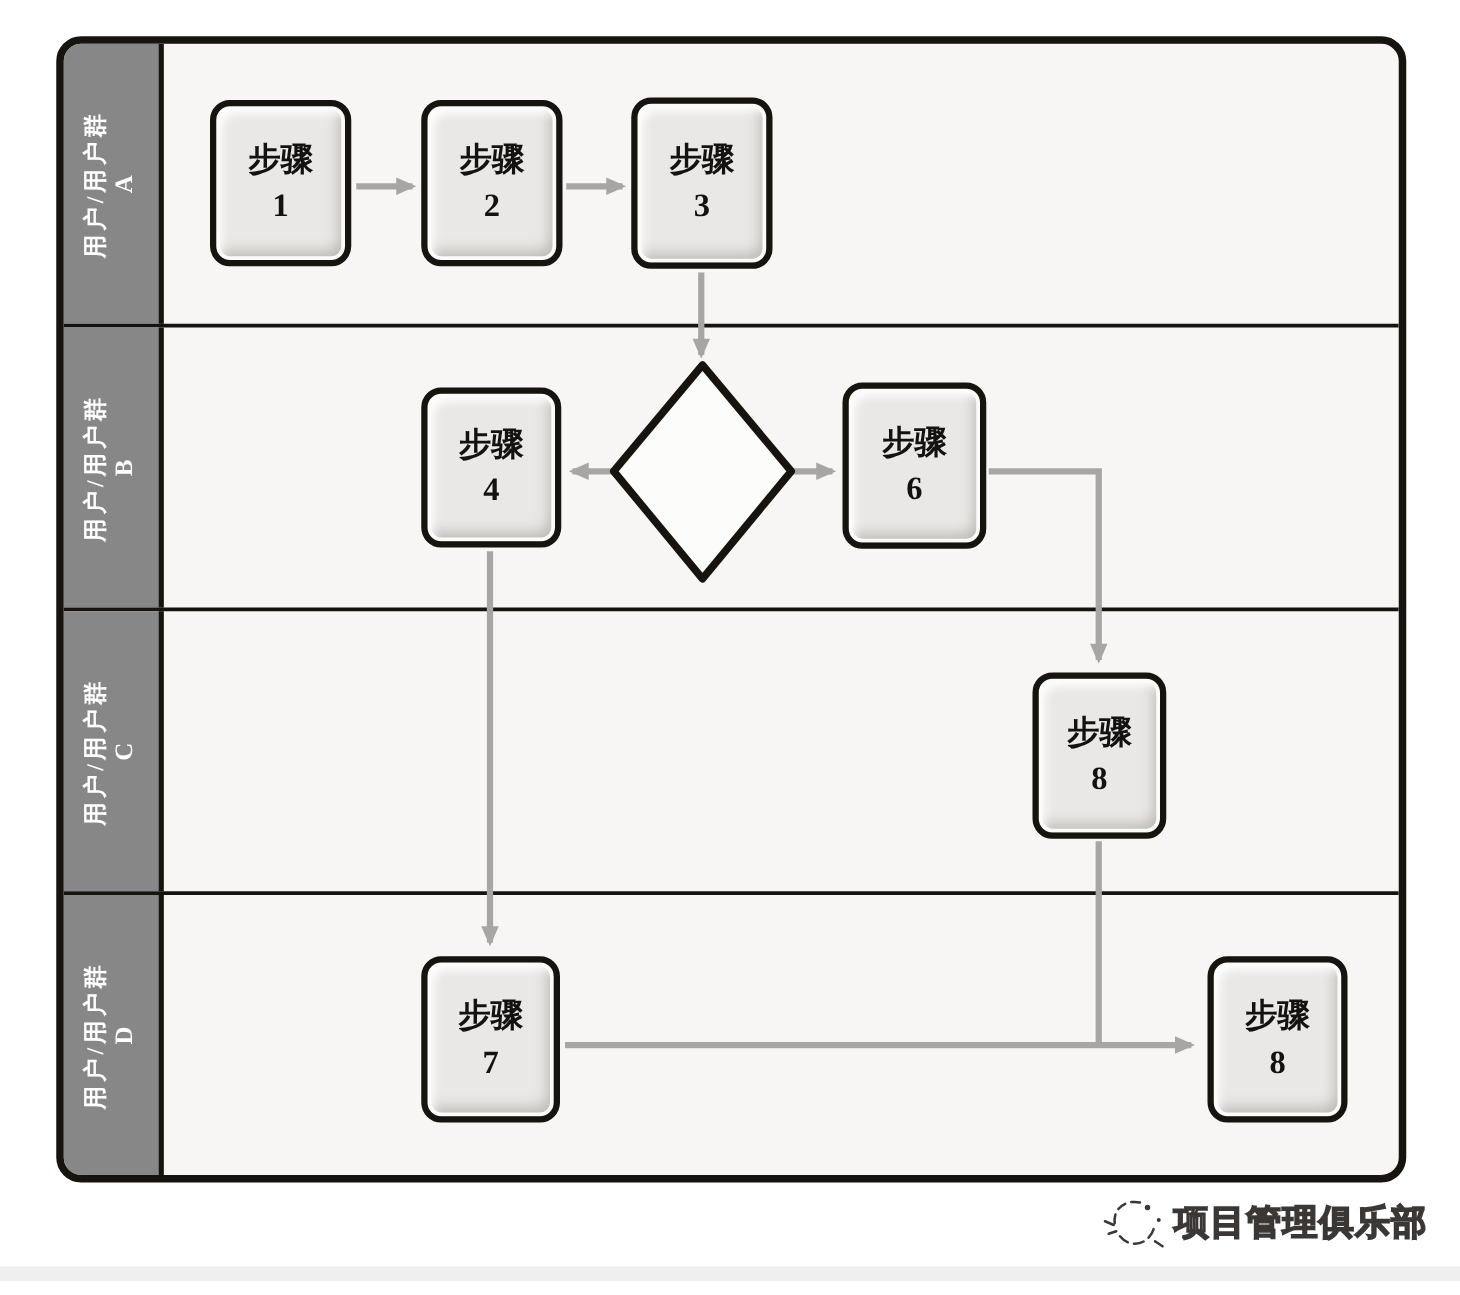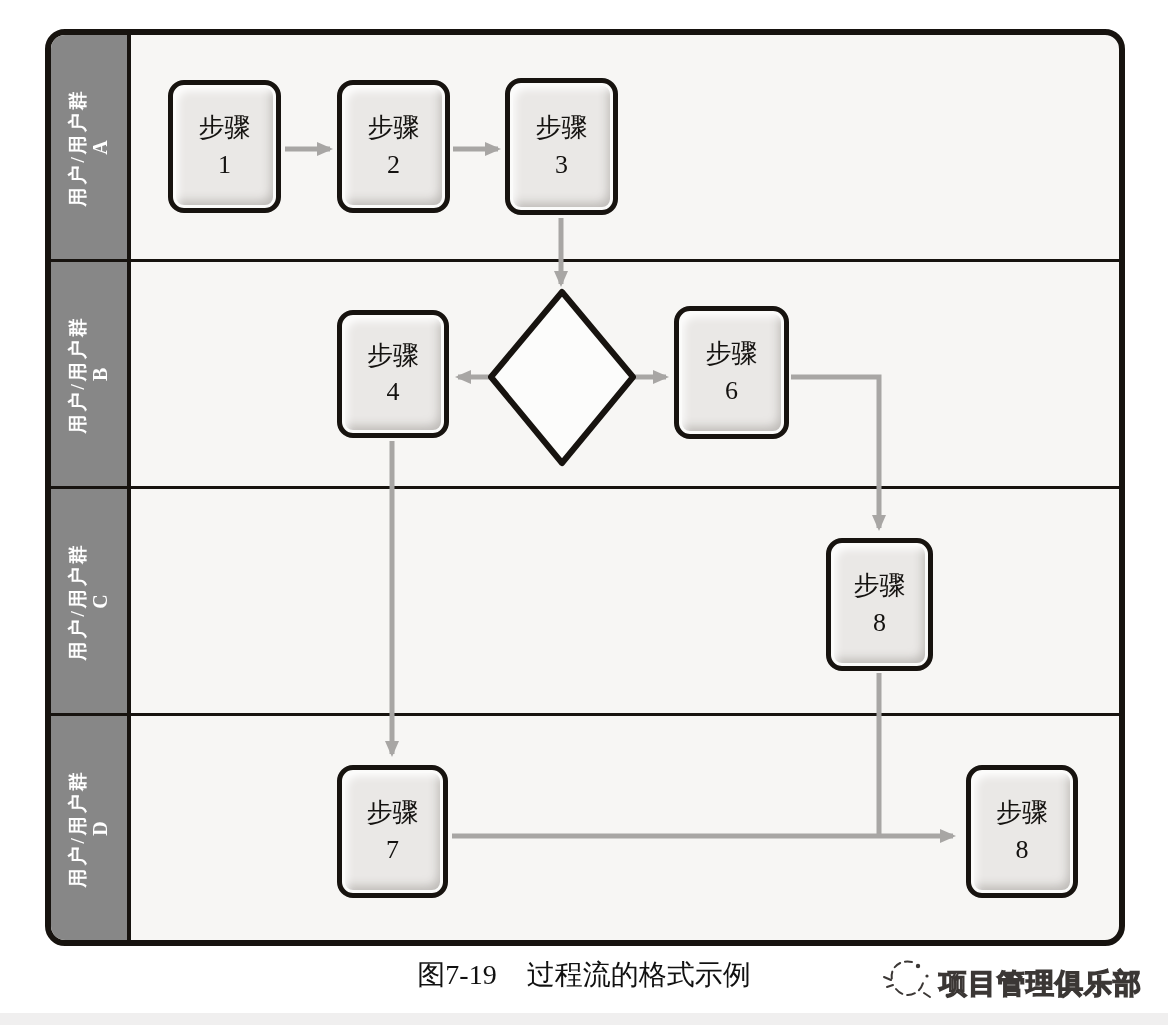"步骤" .step { font-weight: none -> bold }
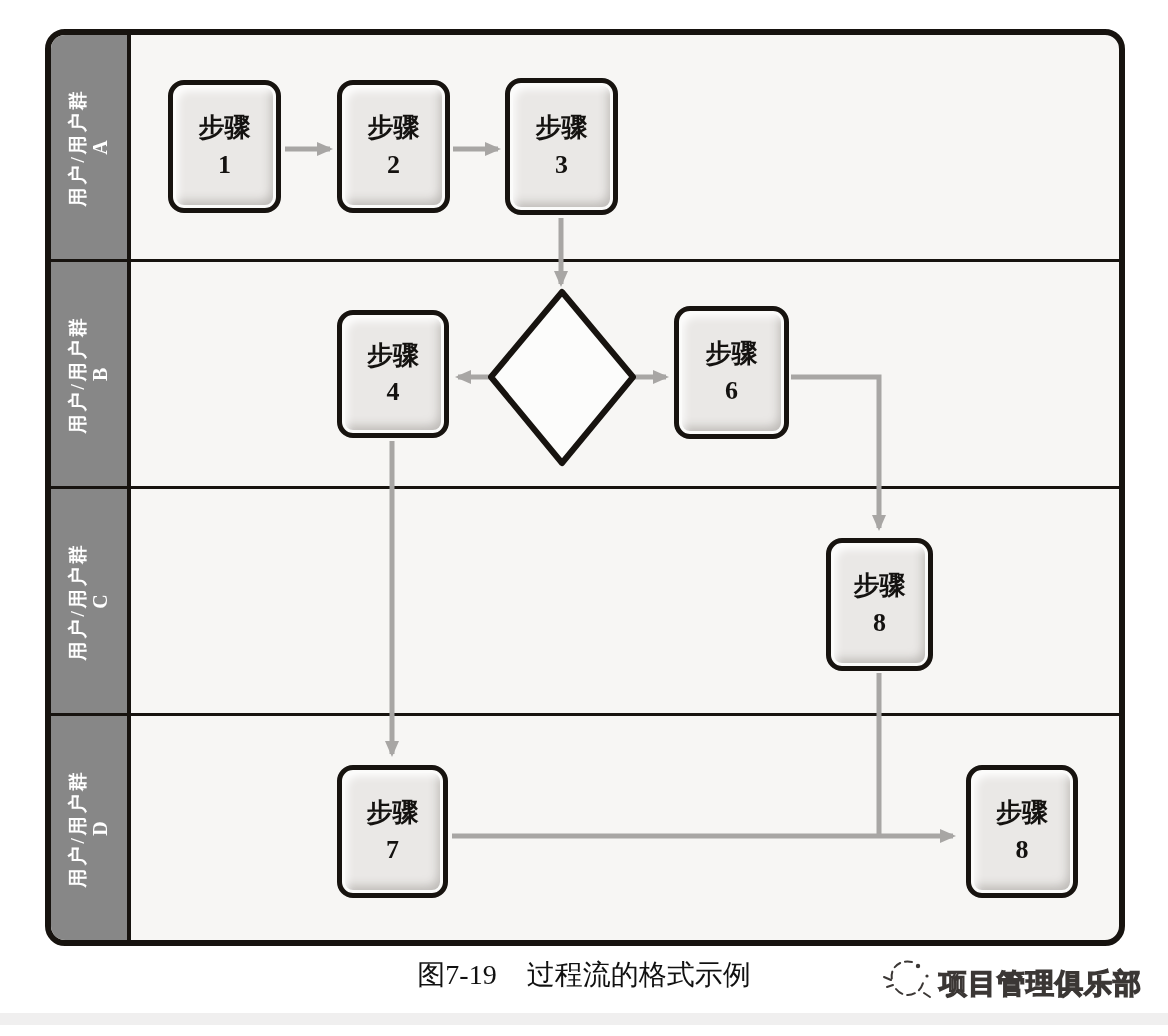"图7-19 过程流的格式示例" div.caption { html: <div> <span>图7-19</span><span>过程流的格式示例</span> </div> -> none }
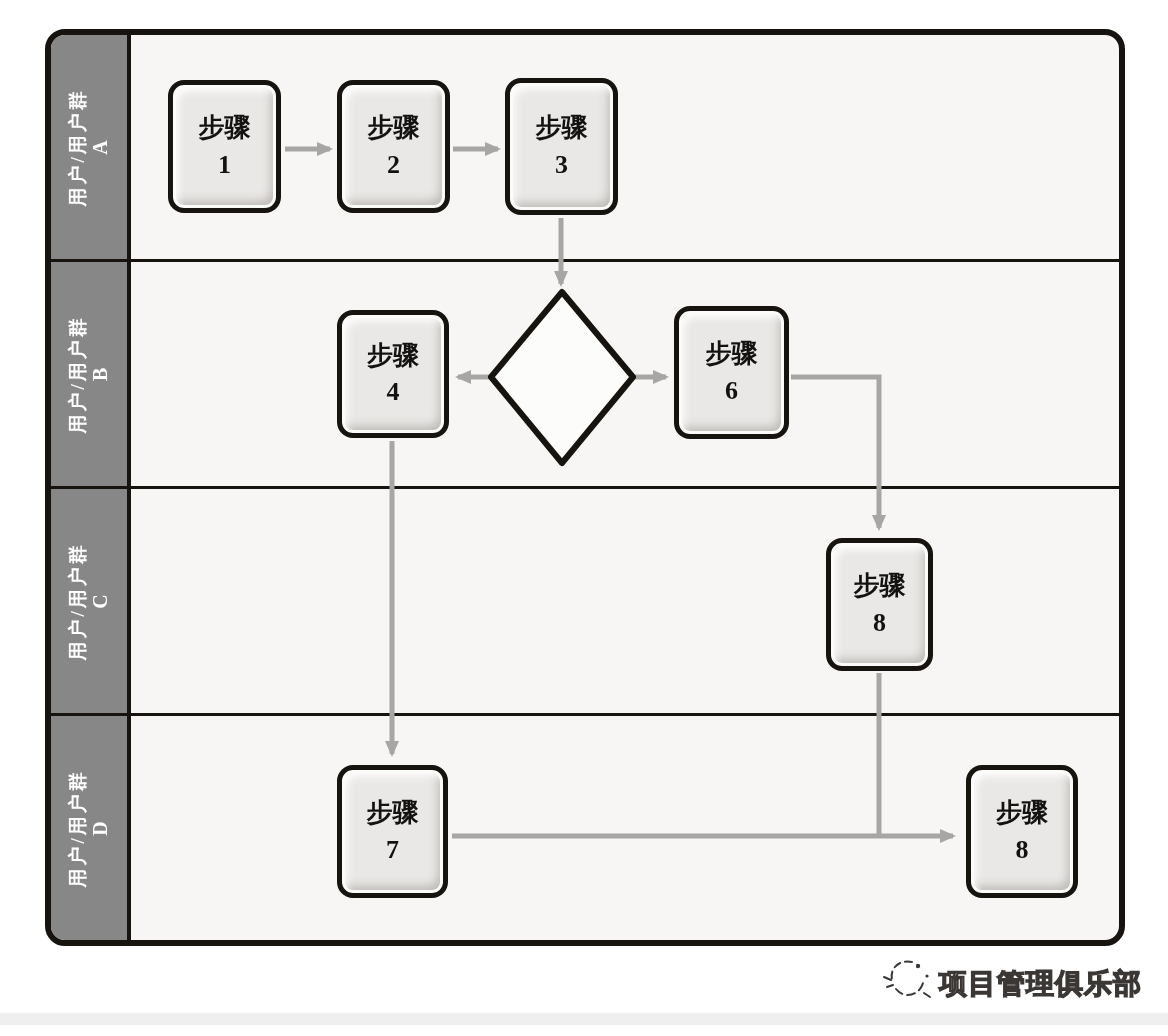"项目管理俱乐部" .brand { align-items: flex-end -> center }
